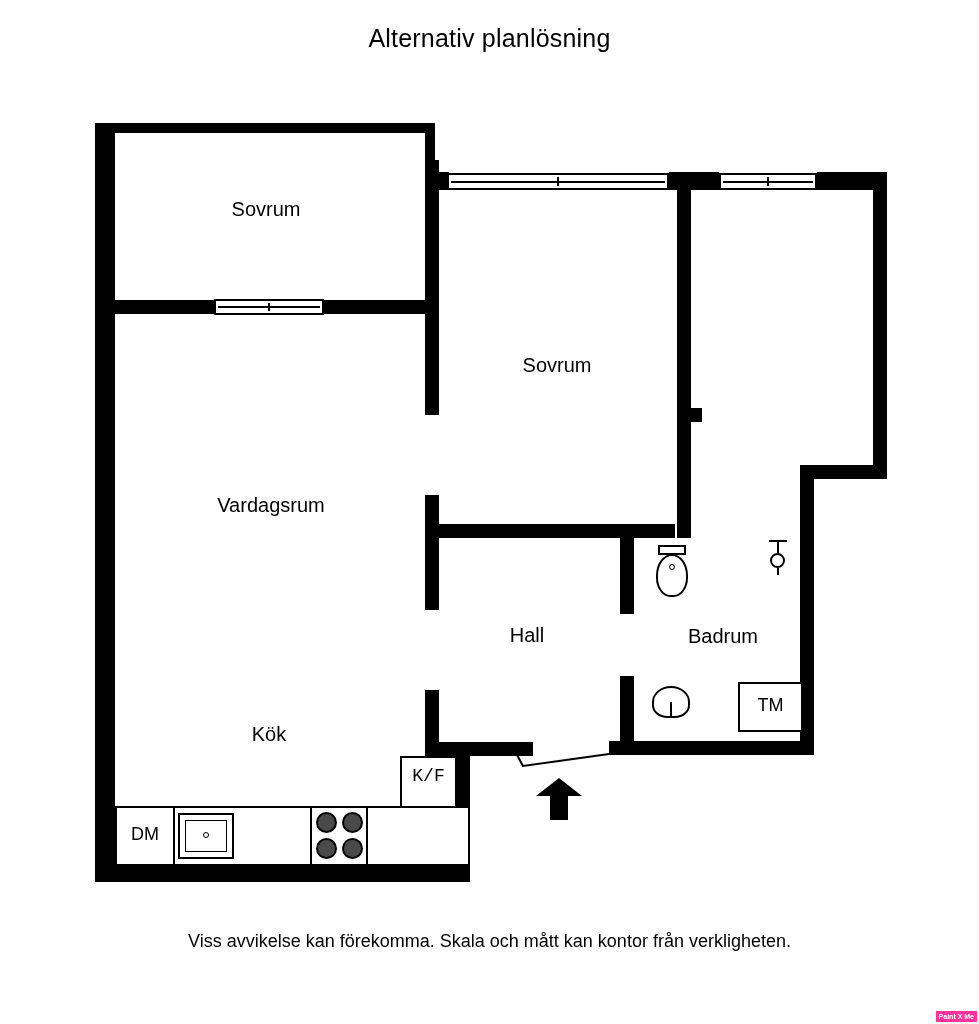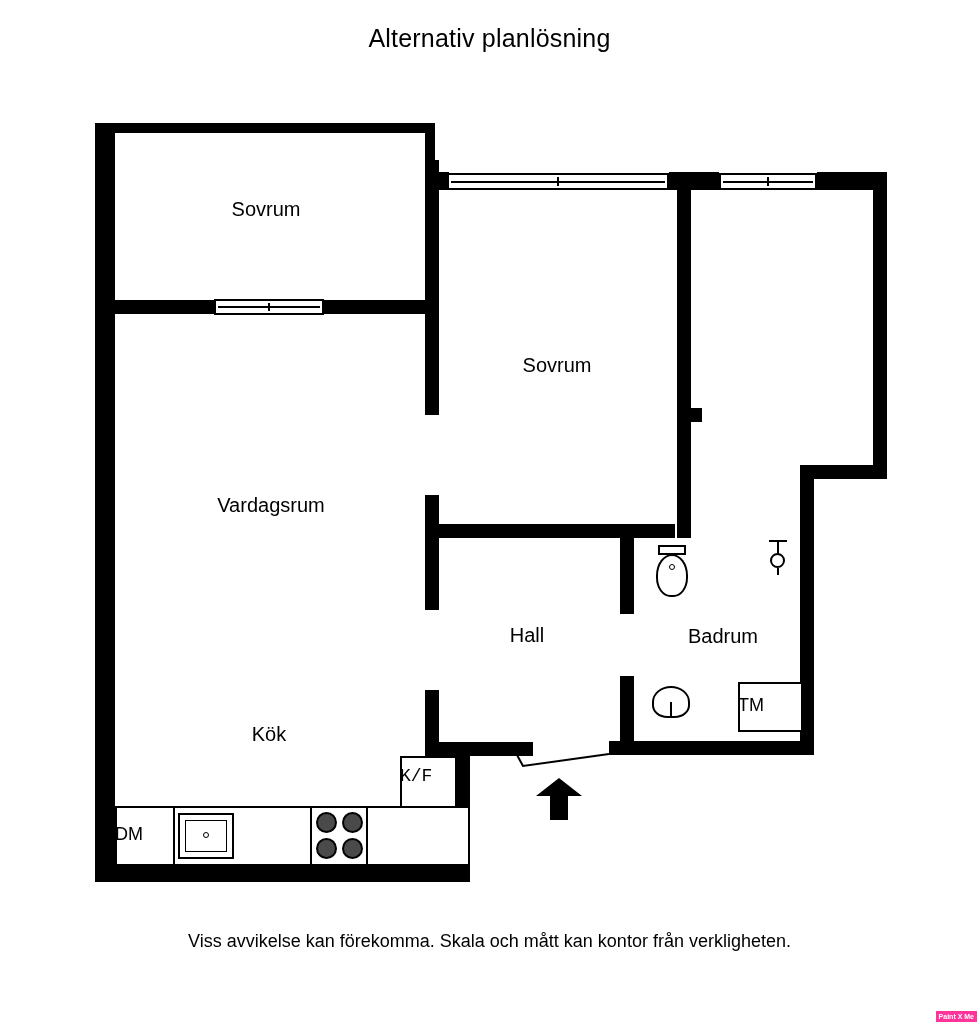"TM" .small-label { text-align: none -> center }
